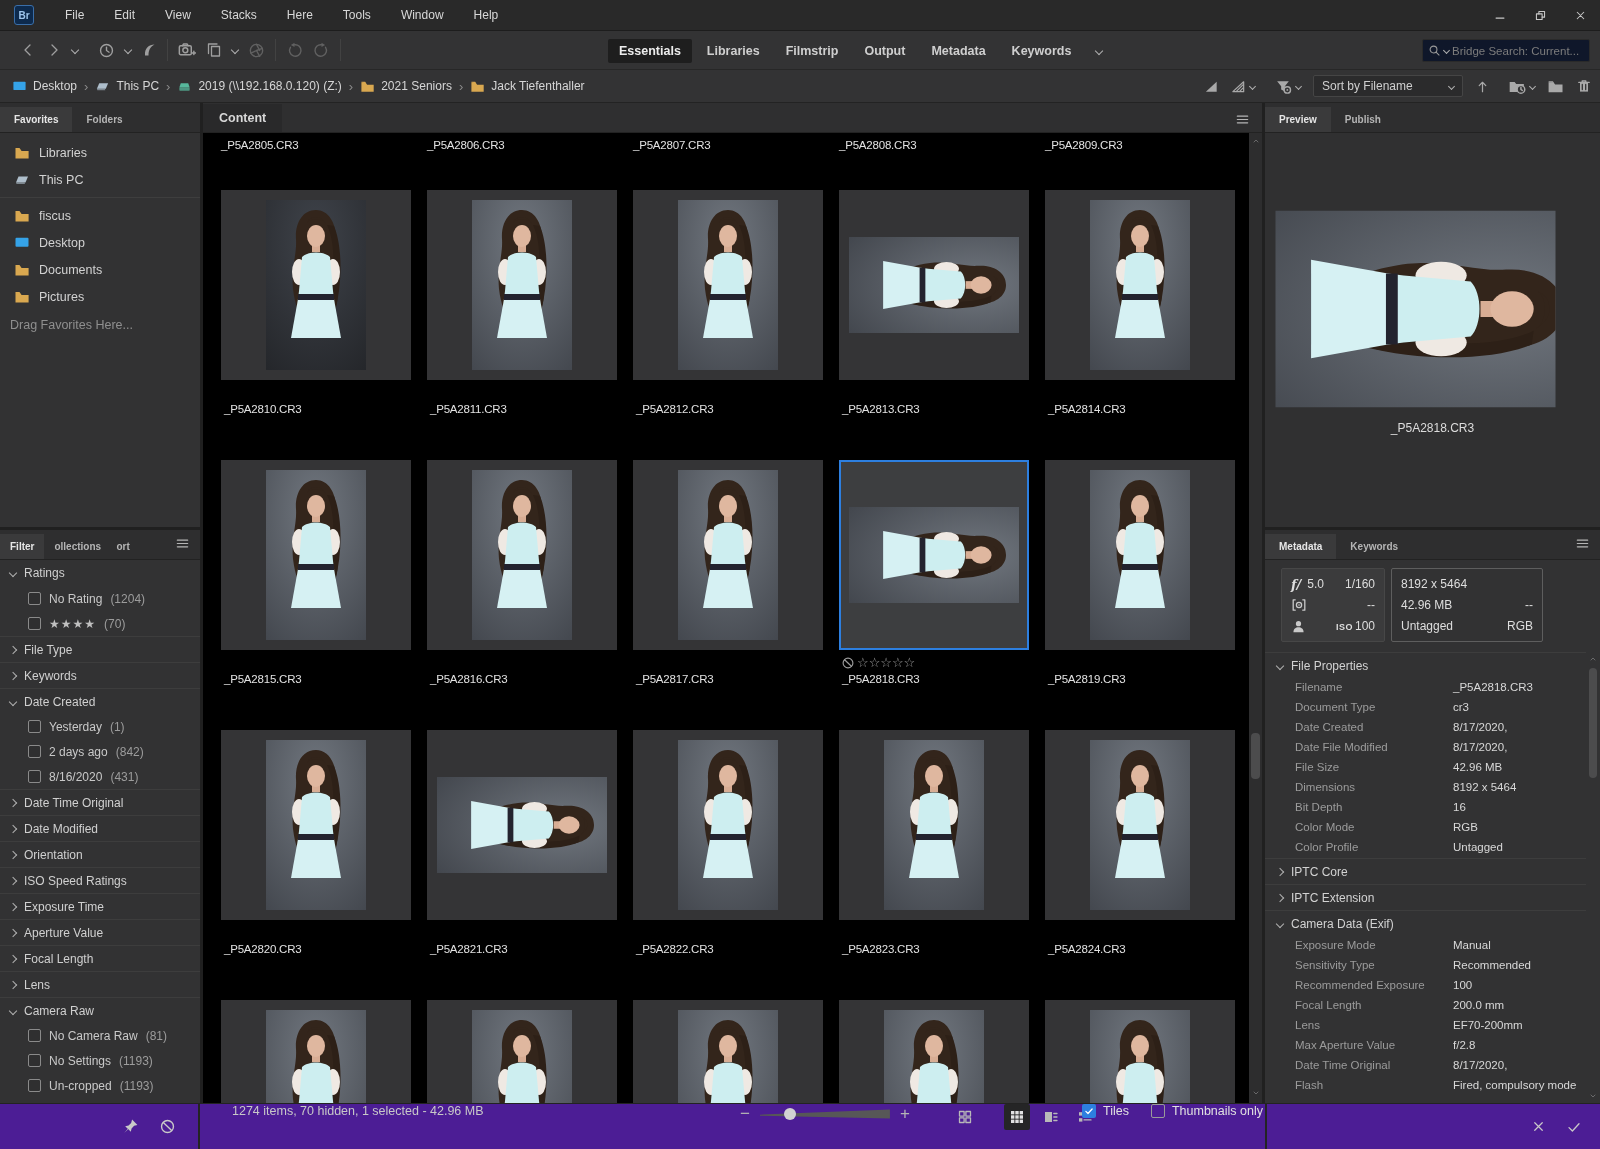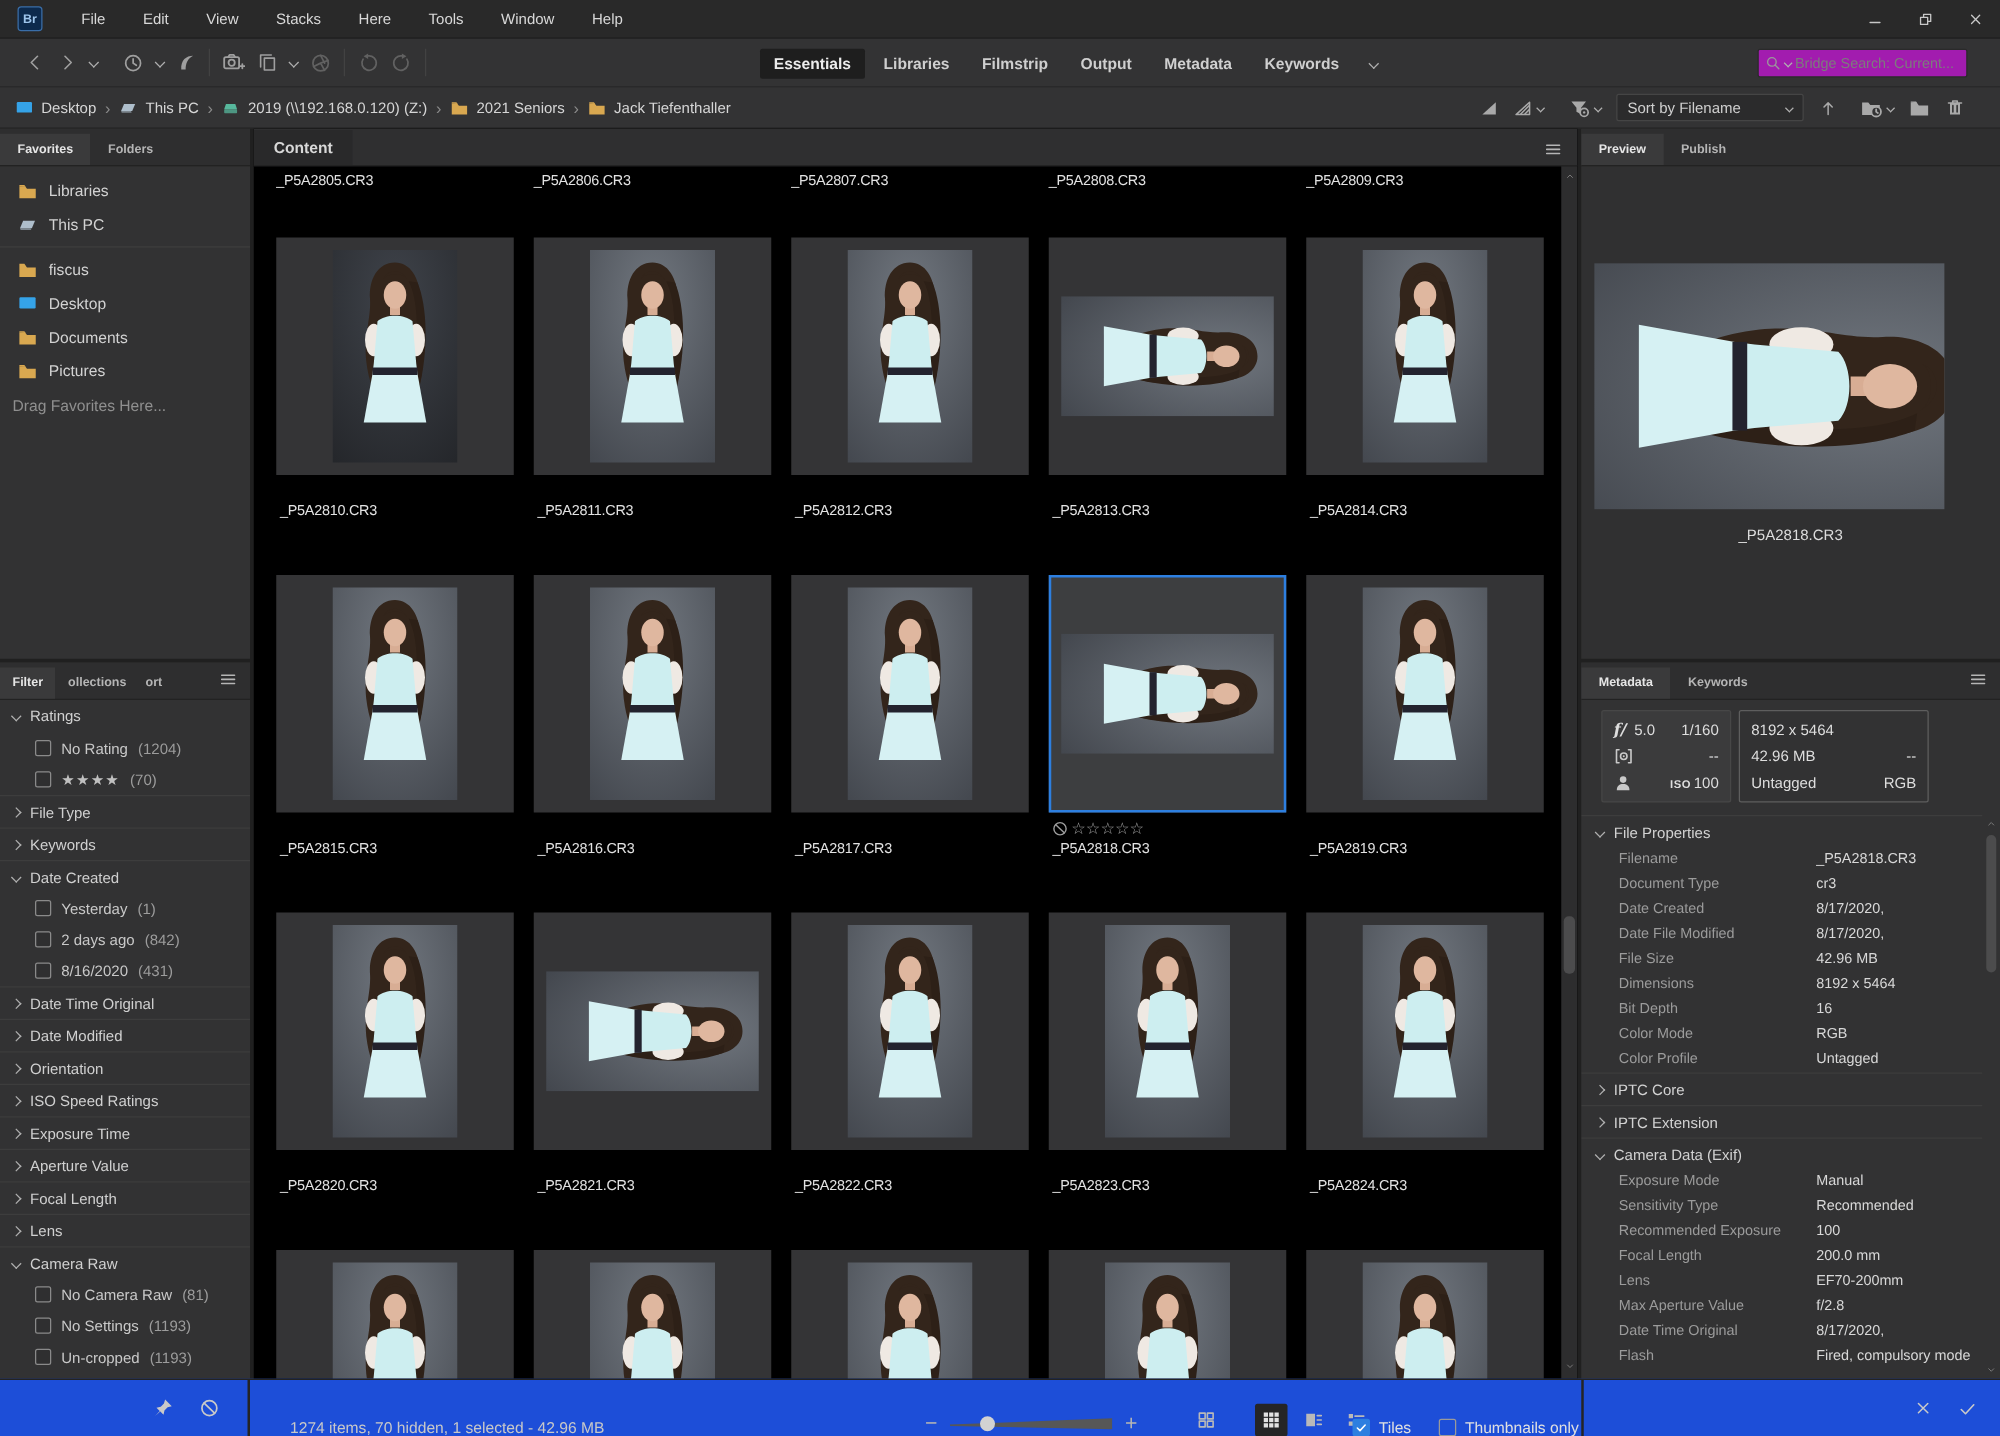"Bridge Search: Current..." #searchbox { background: #a21caf -> #0f172a; right: 26px -> 10px }
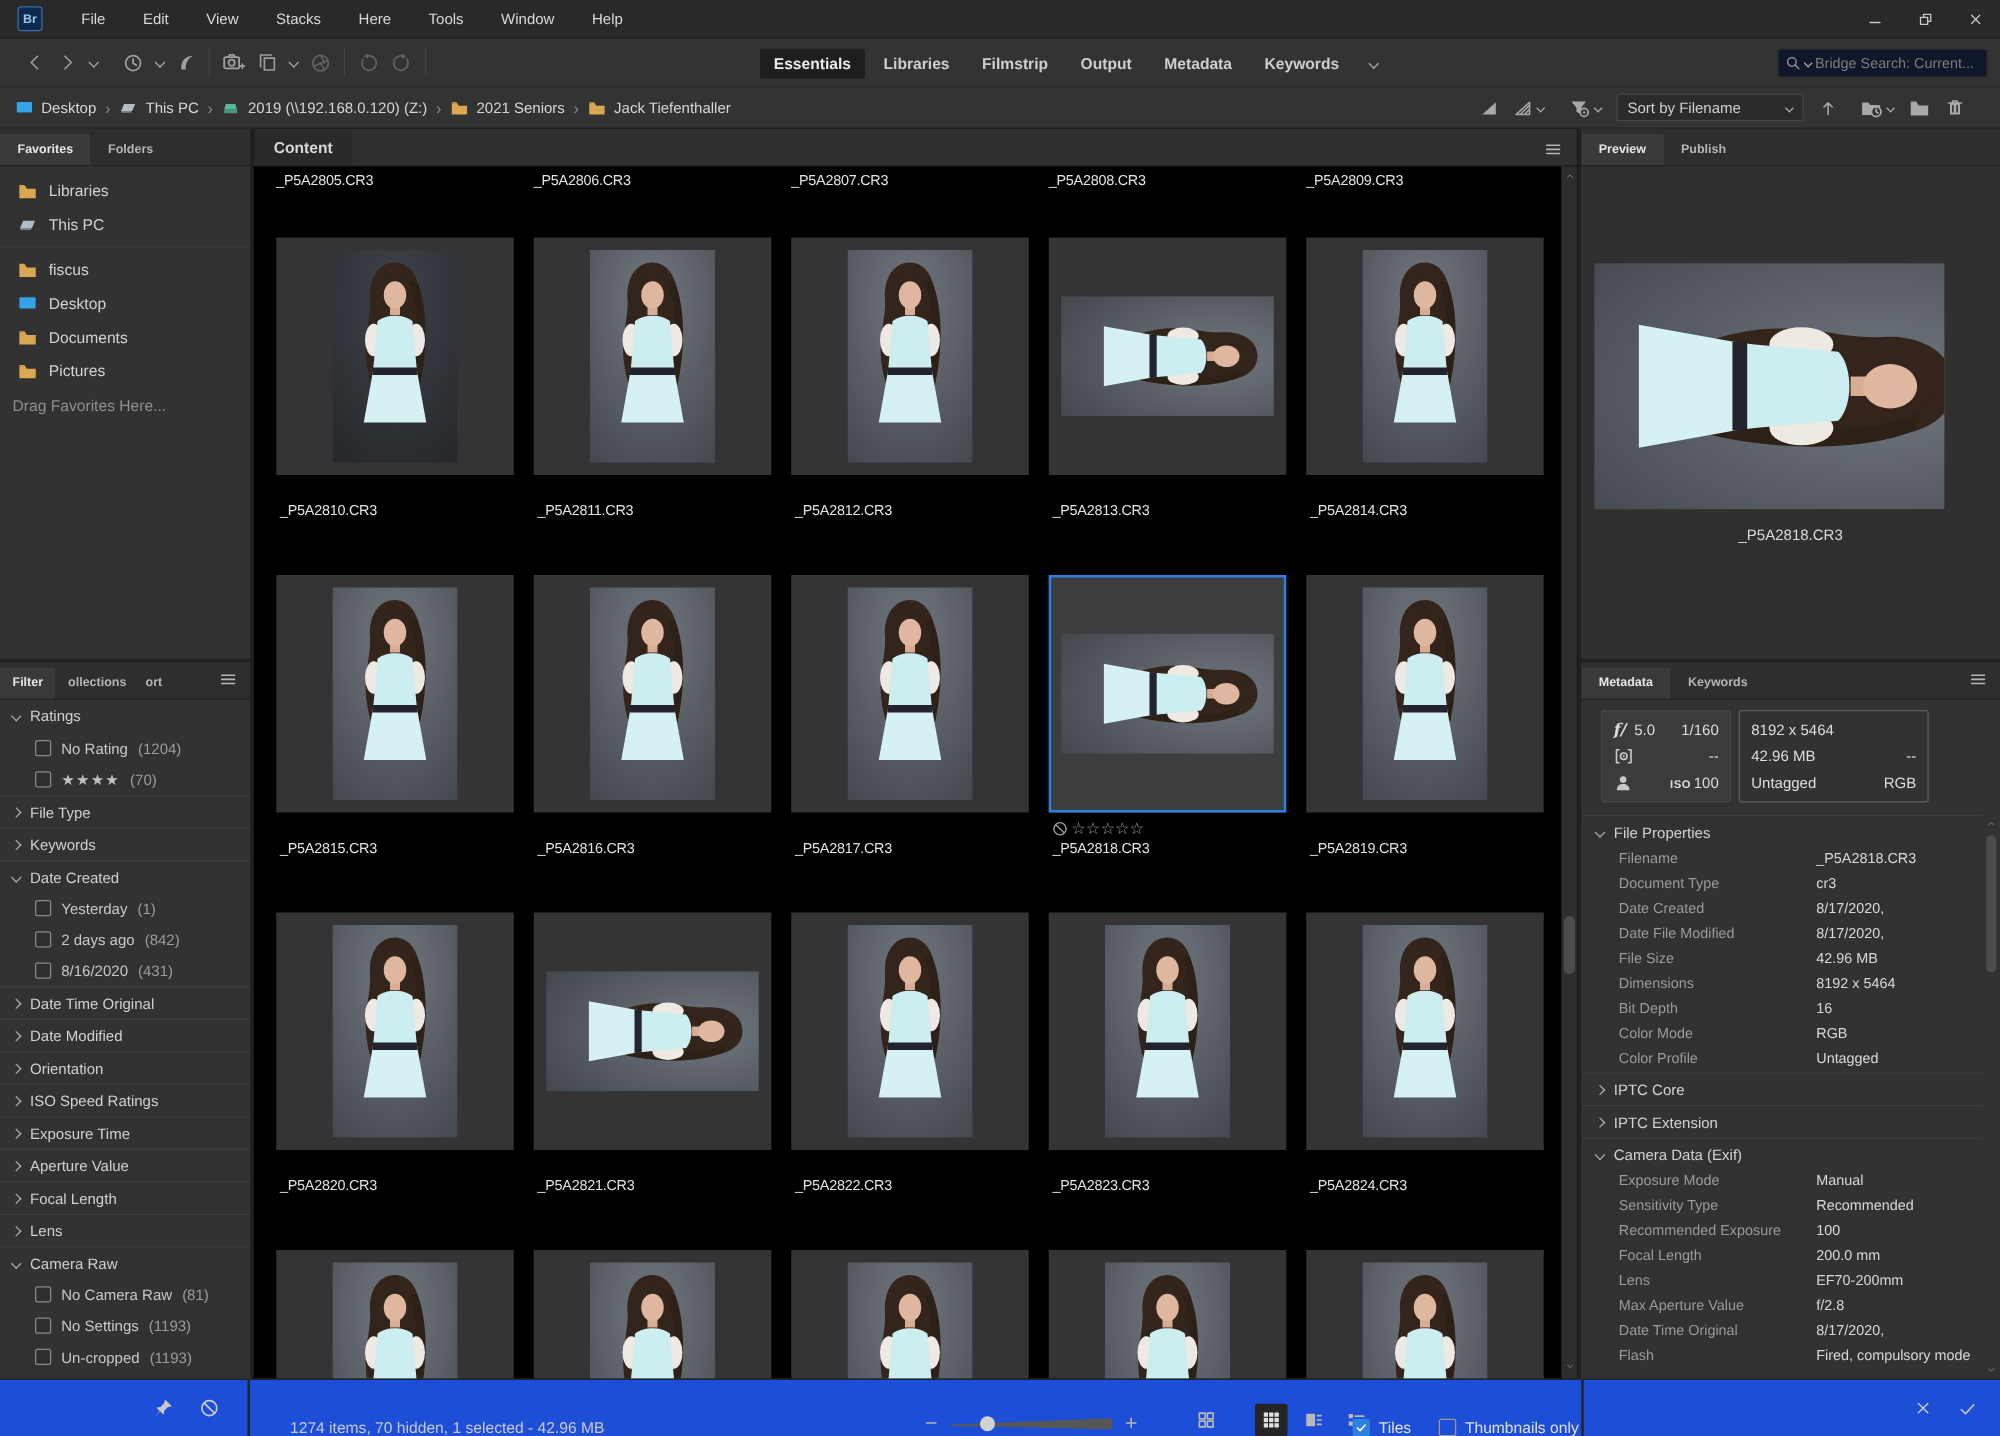"Sort by Filename" #pathtools { padding-right: 28px -> 8px }
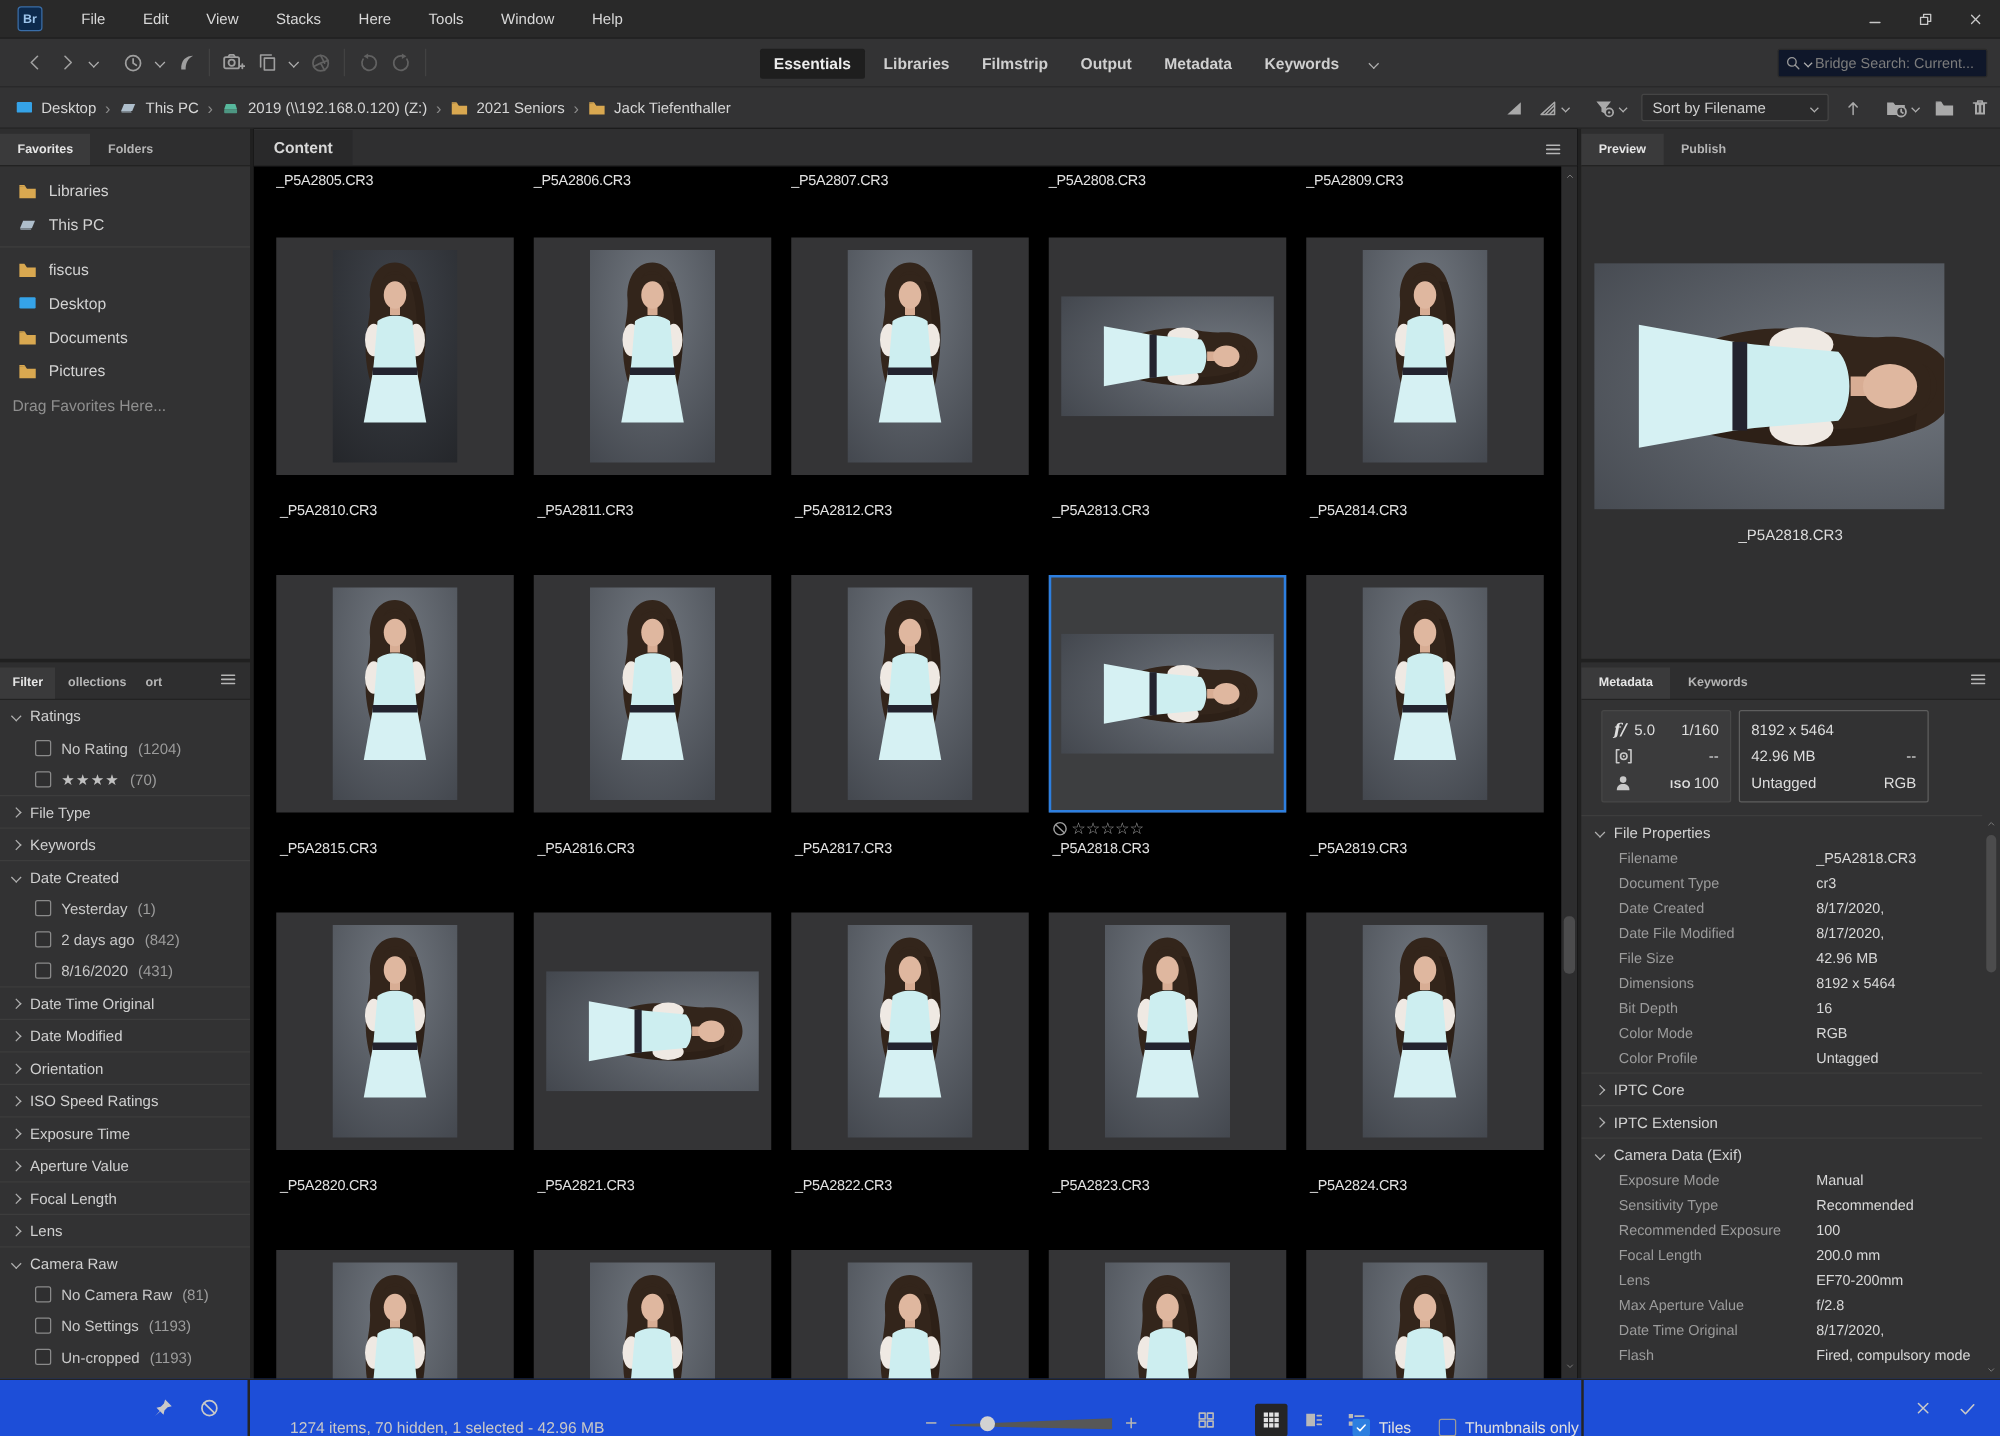"1274 items, 70 hidden, 1" #statusbar { align-items: flex-end -> flex-start; background: #1d4ed8 -> #4c1d95 }
